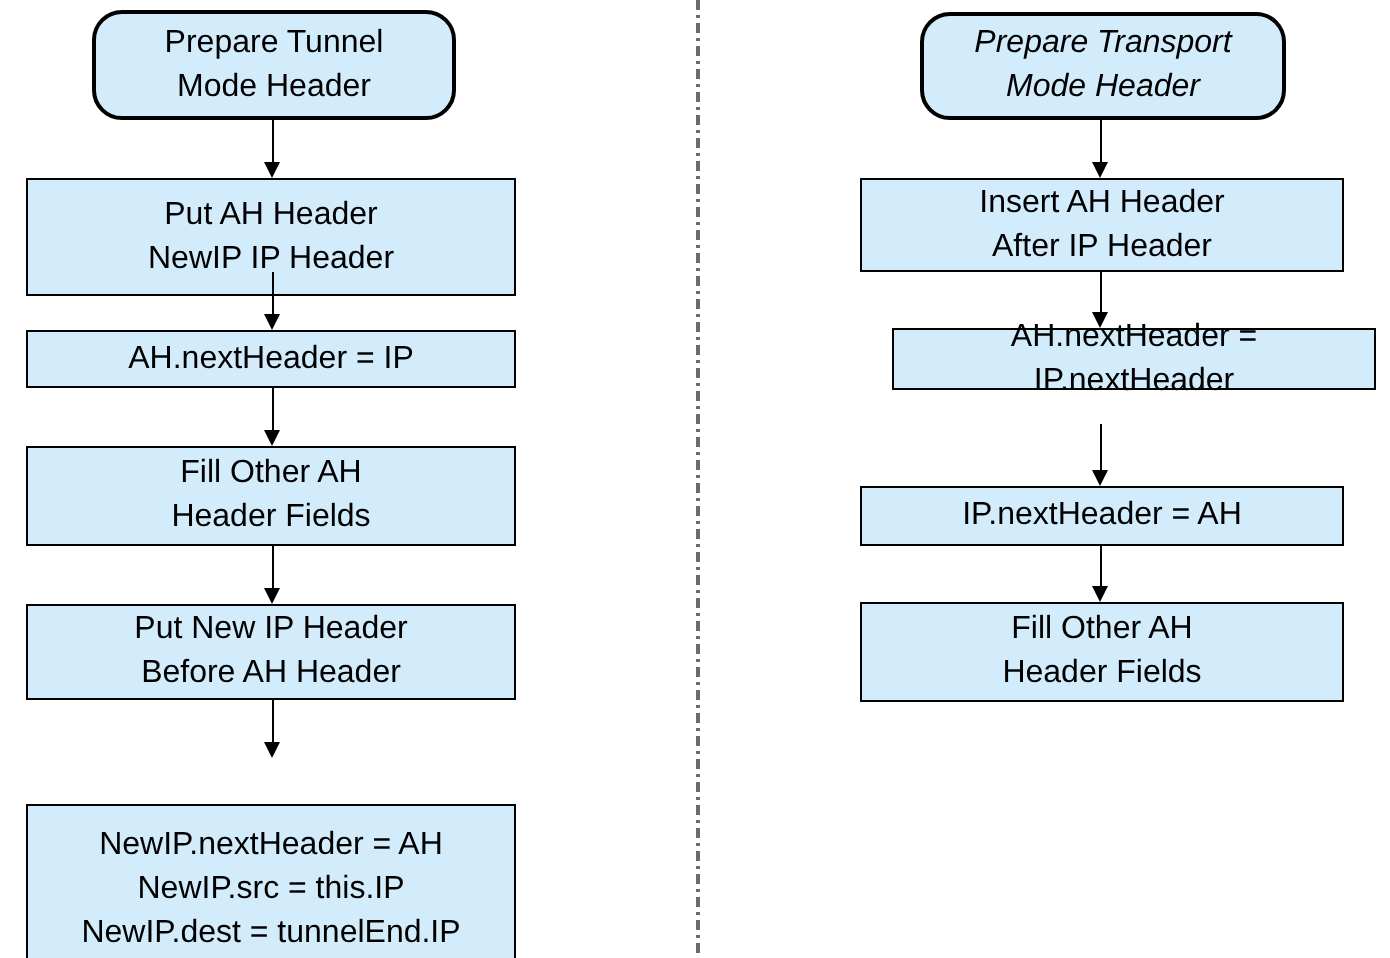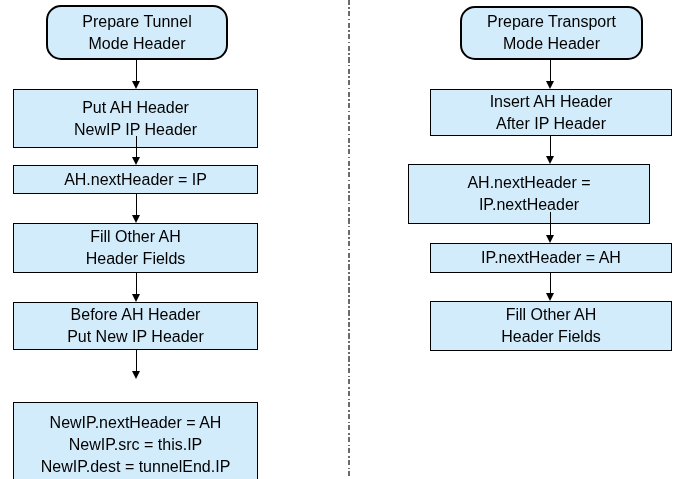"Prepare Transport" div.node { font-style: none -> italic }
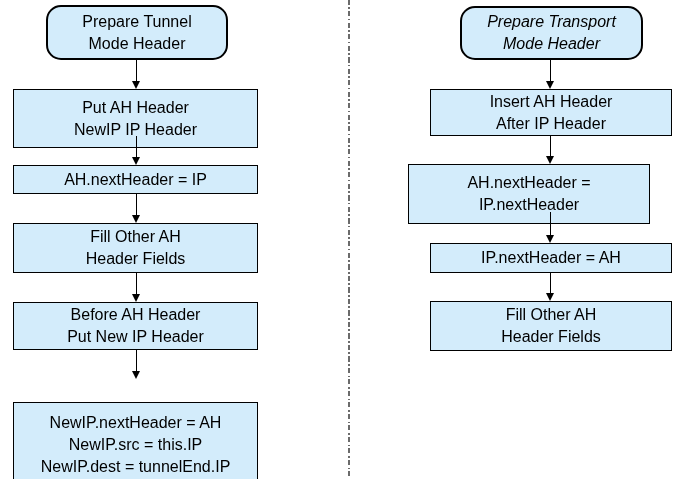"AH.nextHeader =" div.node { height: 60px -> 31px; left: 408px -> 446px }
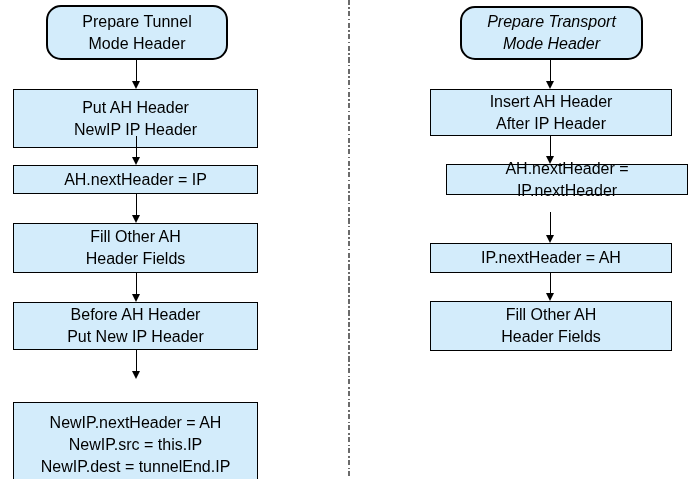"Before AH Header" span.line { order: before "Put New IP Header" -> after "Put New IP Header" }
